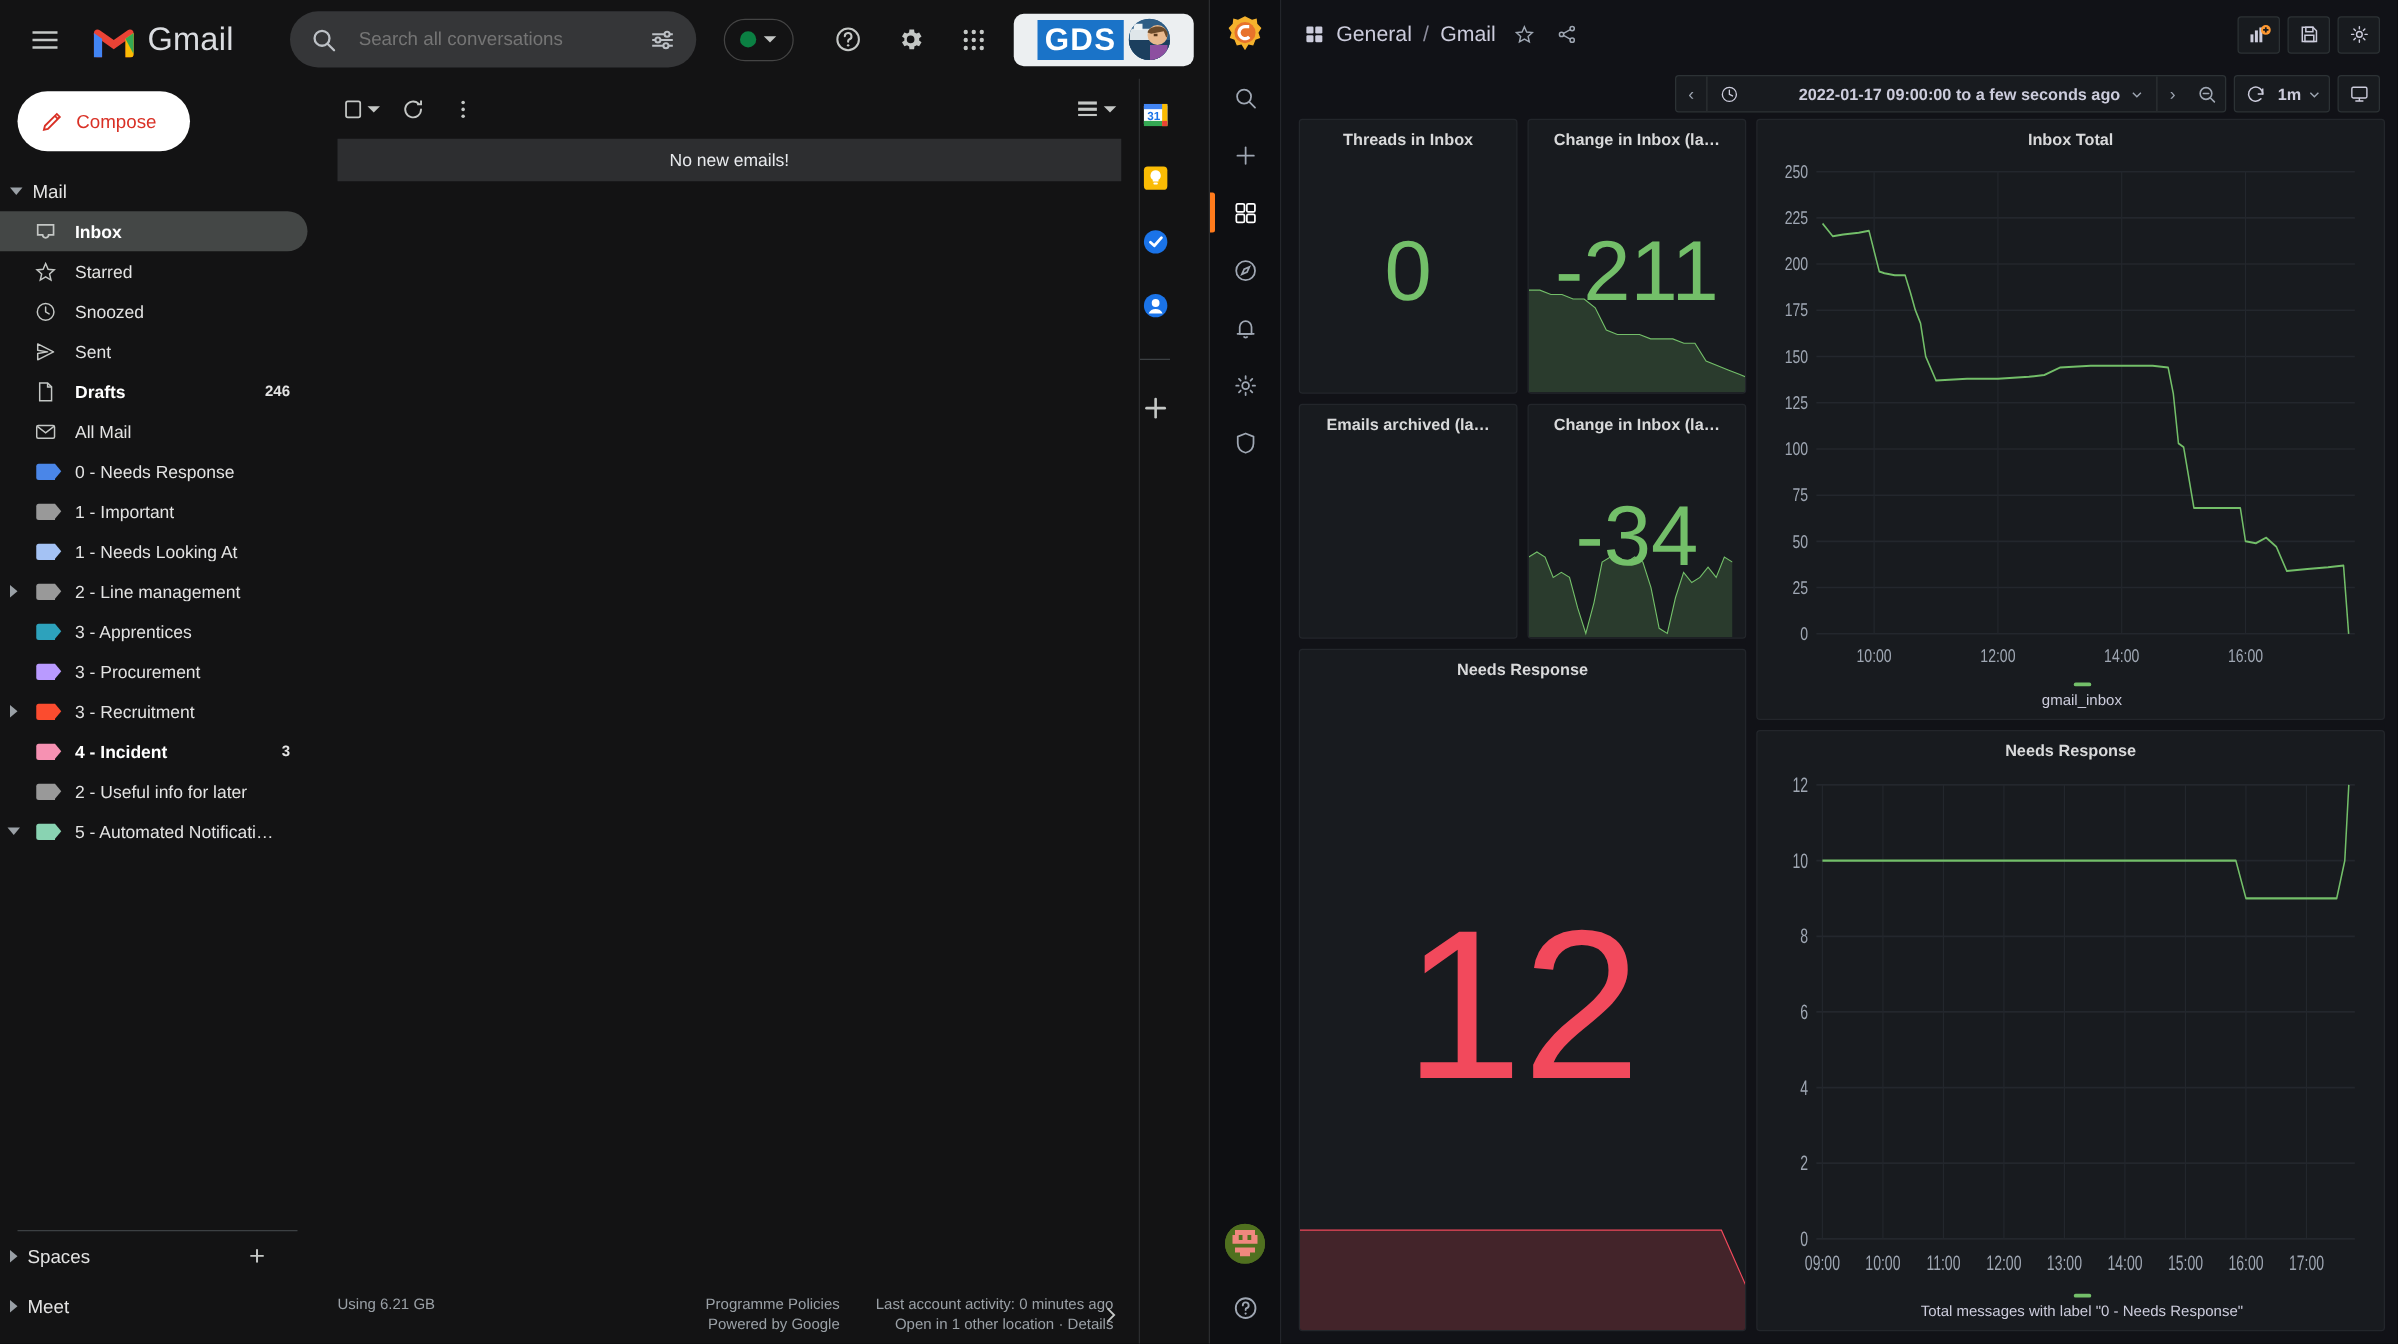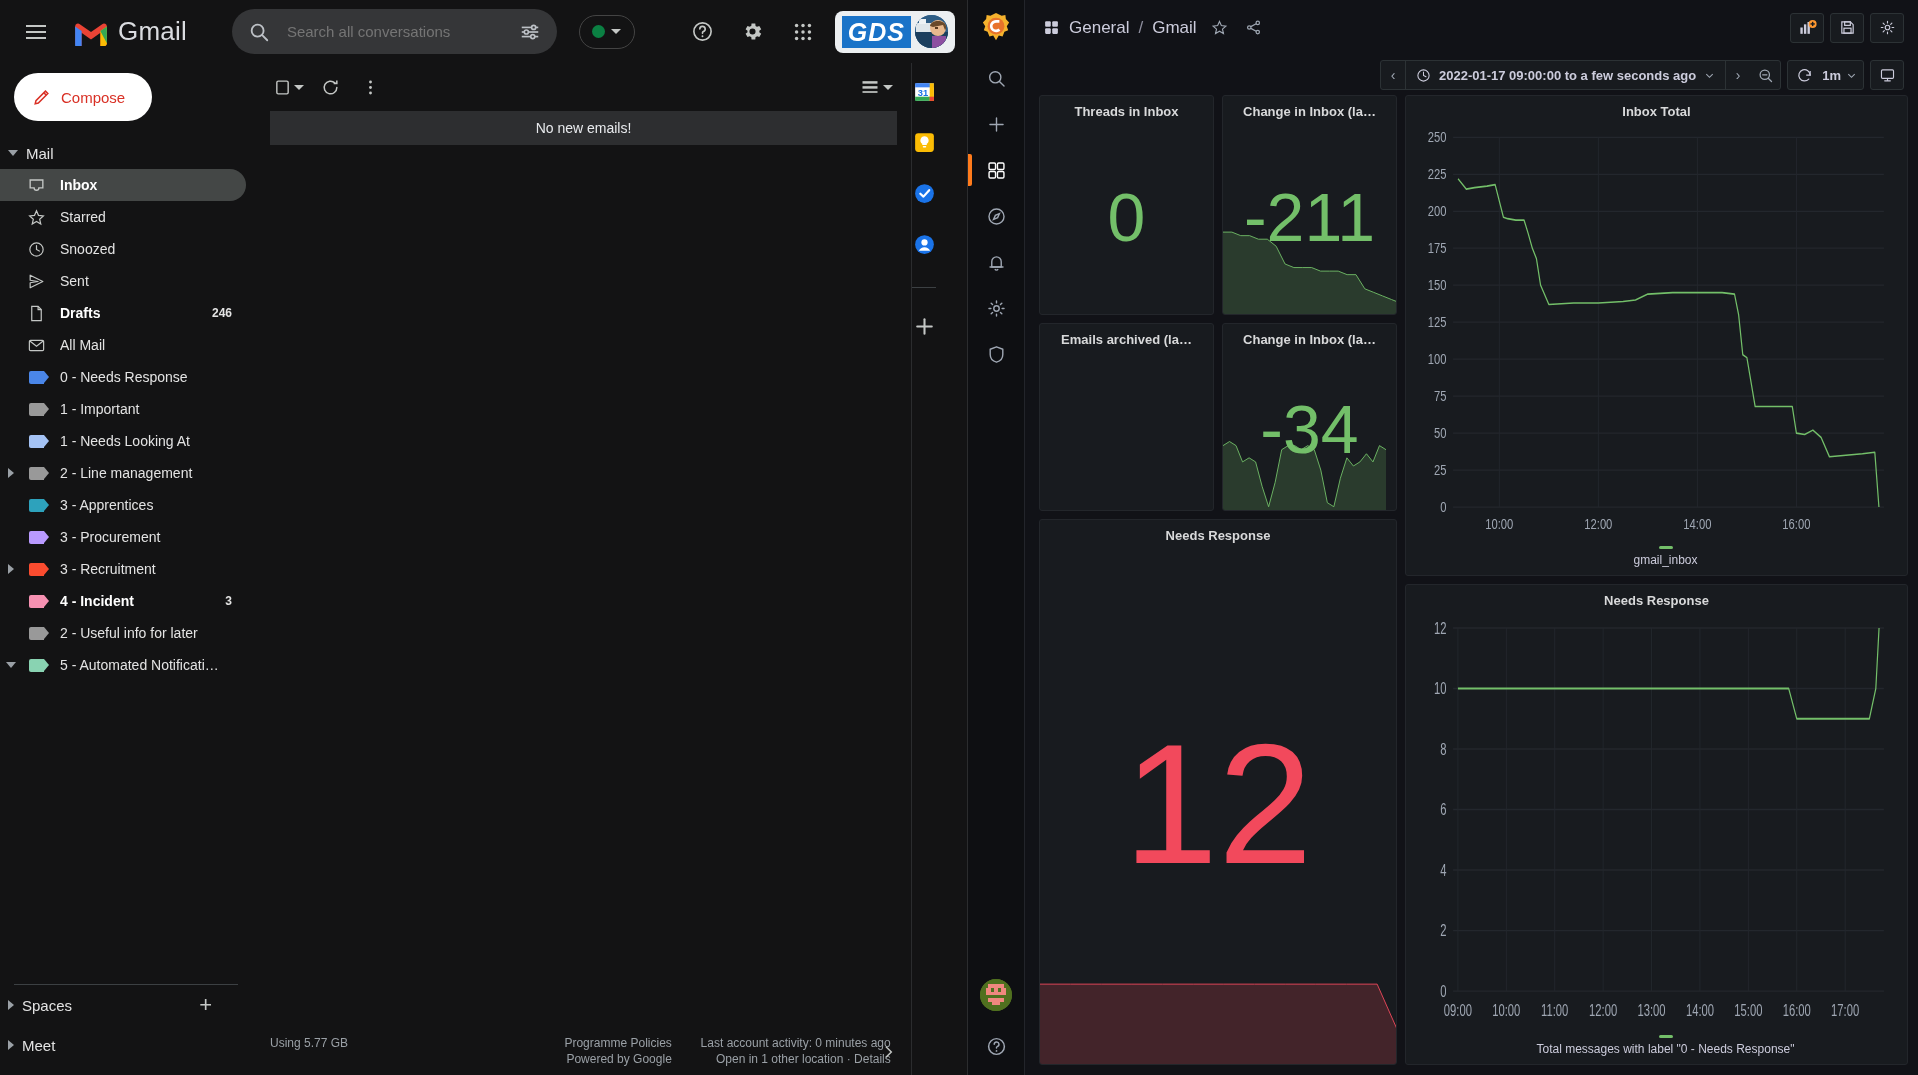"GDS" .gds-badge { font-style: italic -> none; padding: 3px 7px -> 3px 19px }
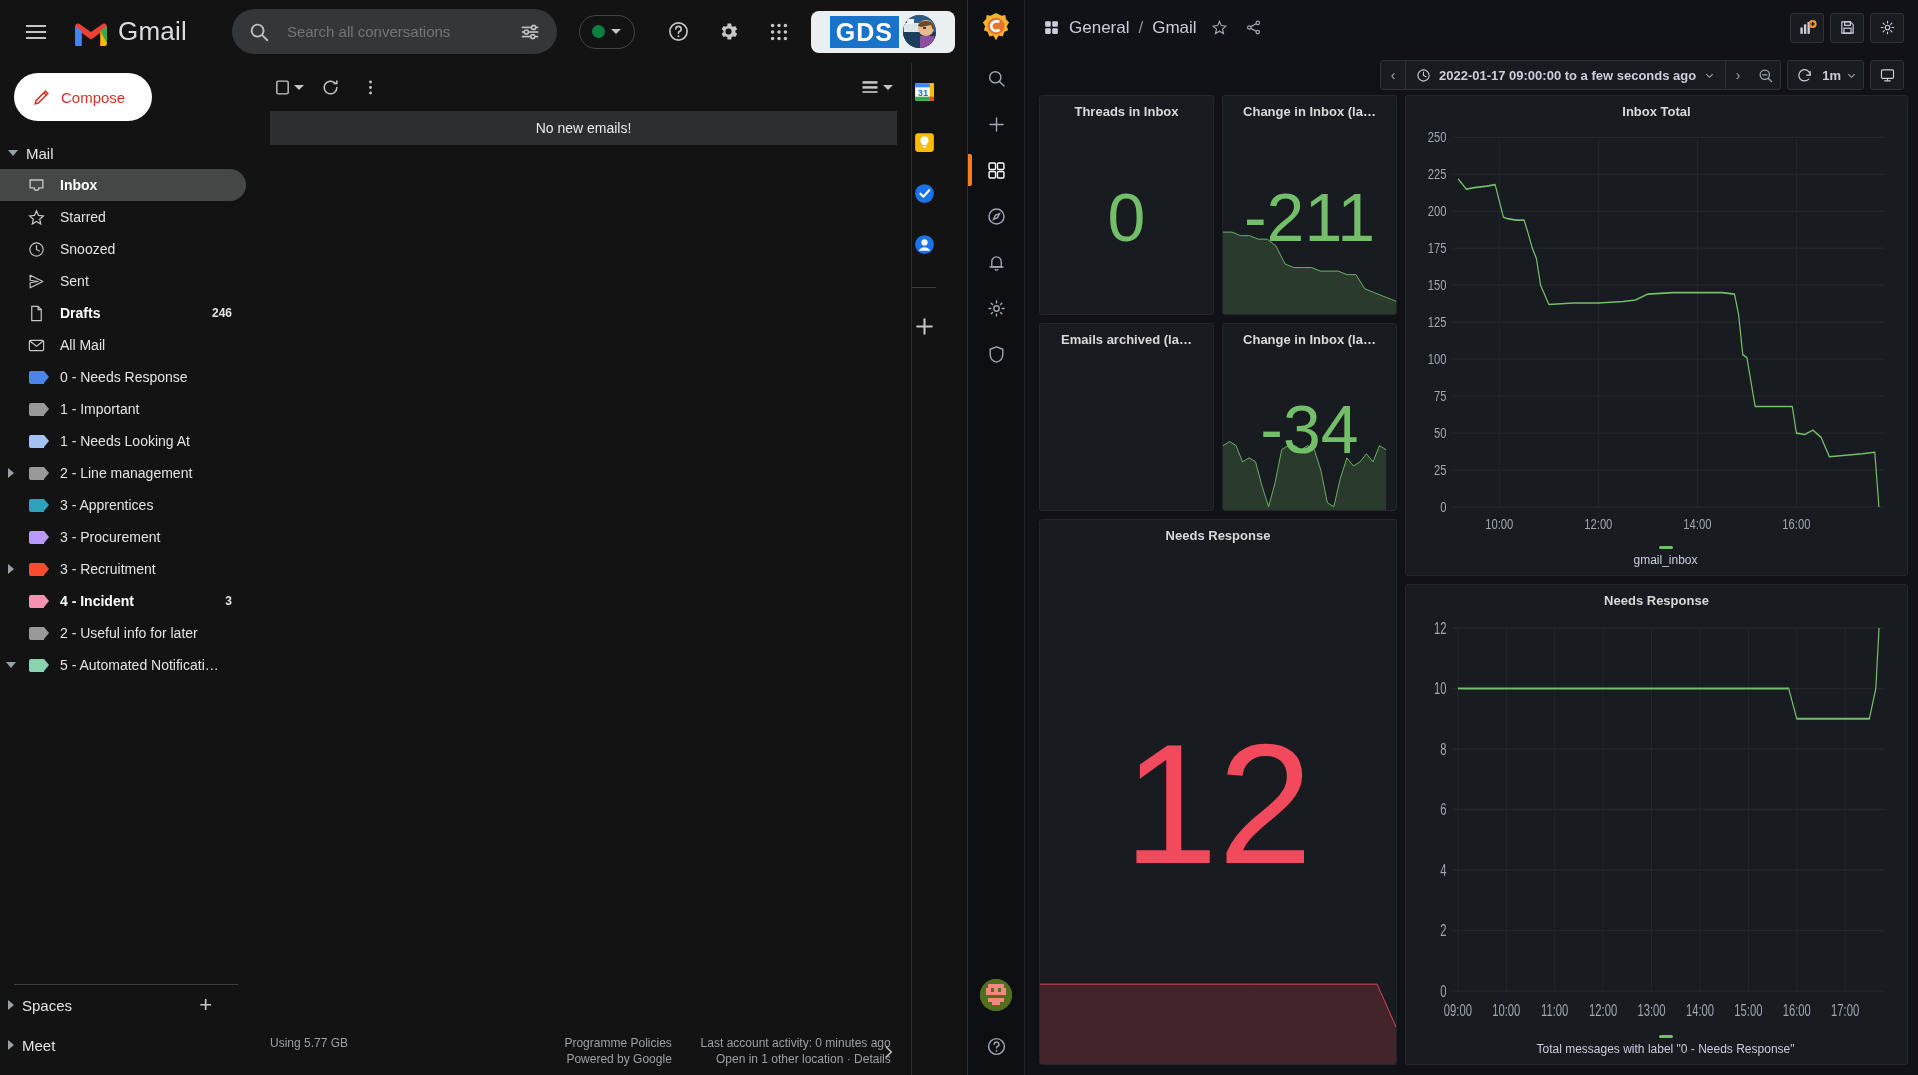"2022-01-17 09:00:00 to a few" .gf-timetext span { margin-left: none -> 40px }
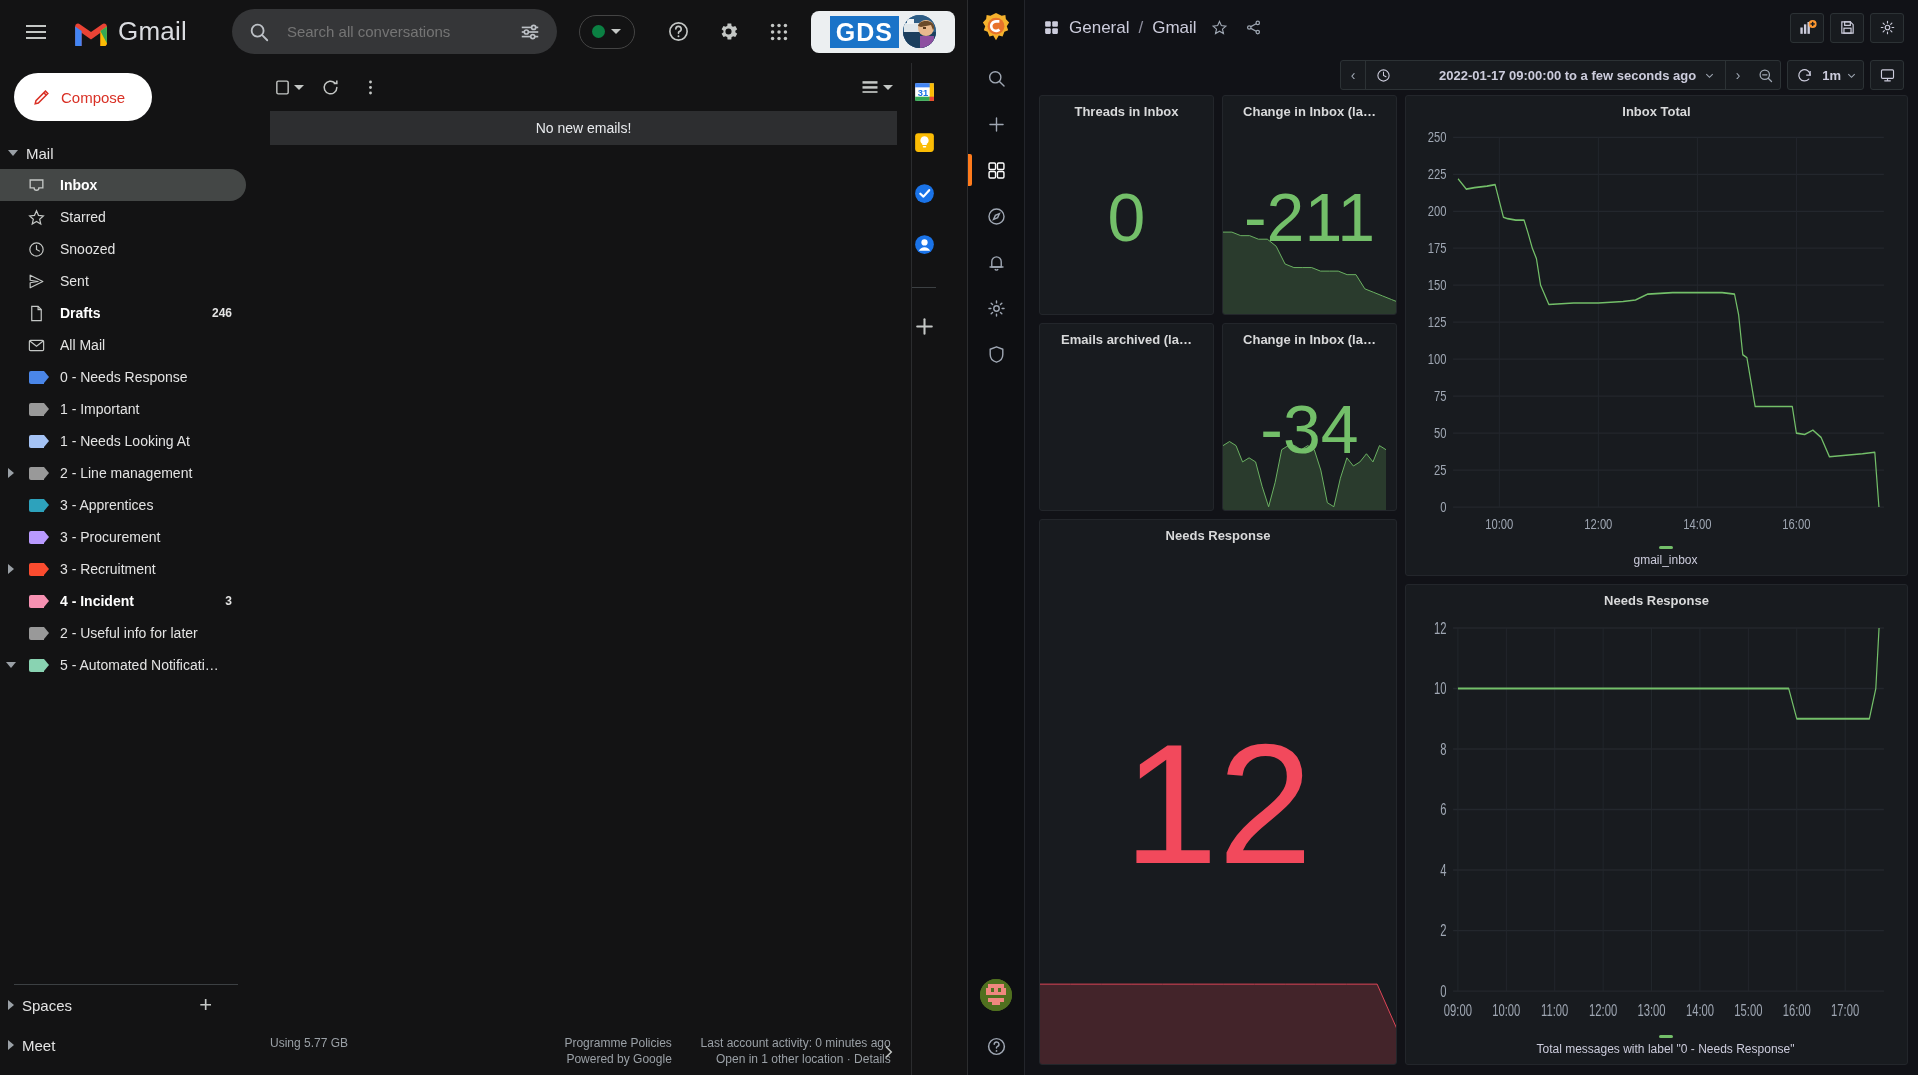"Using 5.77 GB" div.gf-col { text: 5.77 -> 6.21 }
